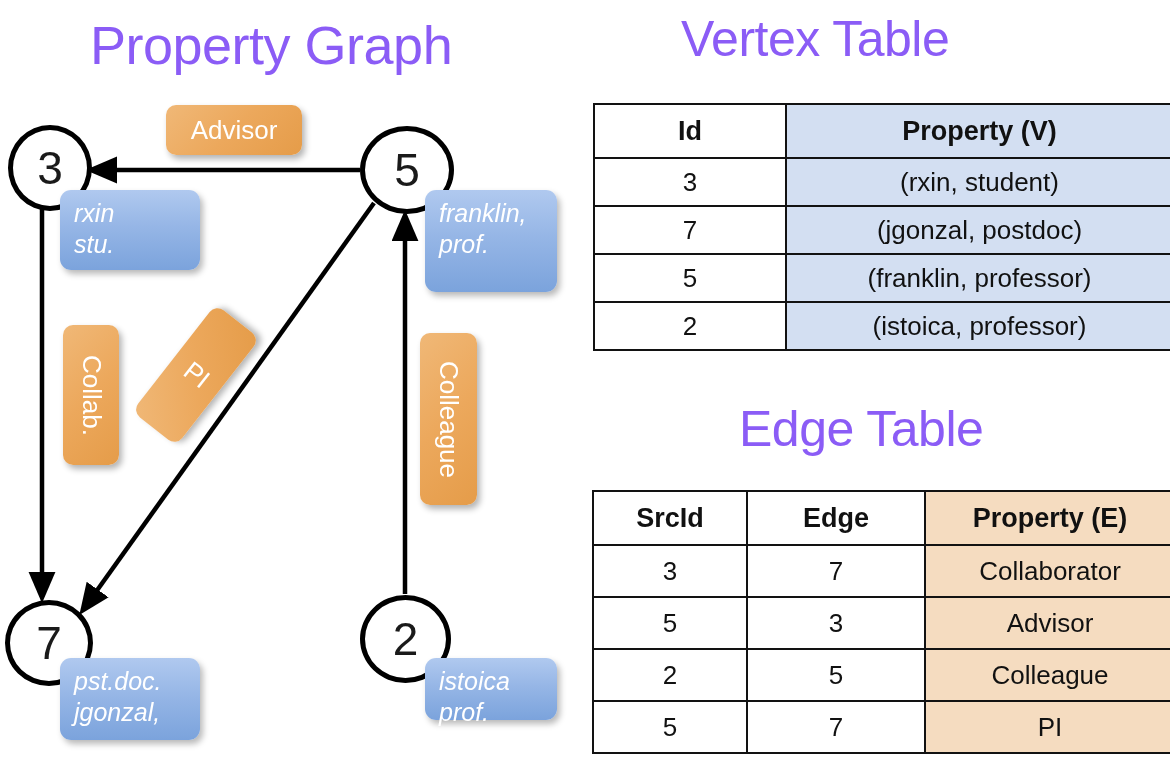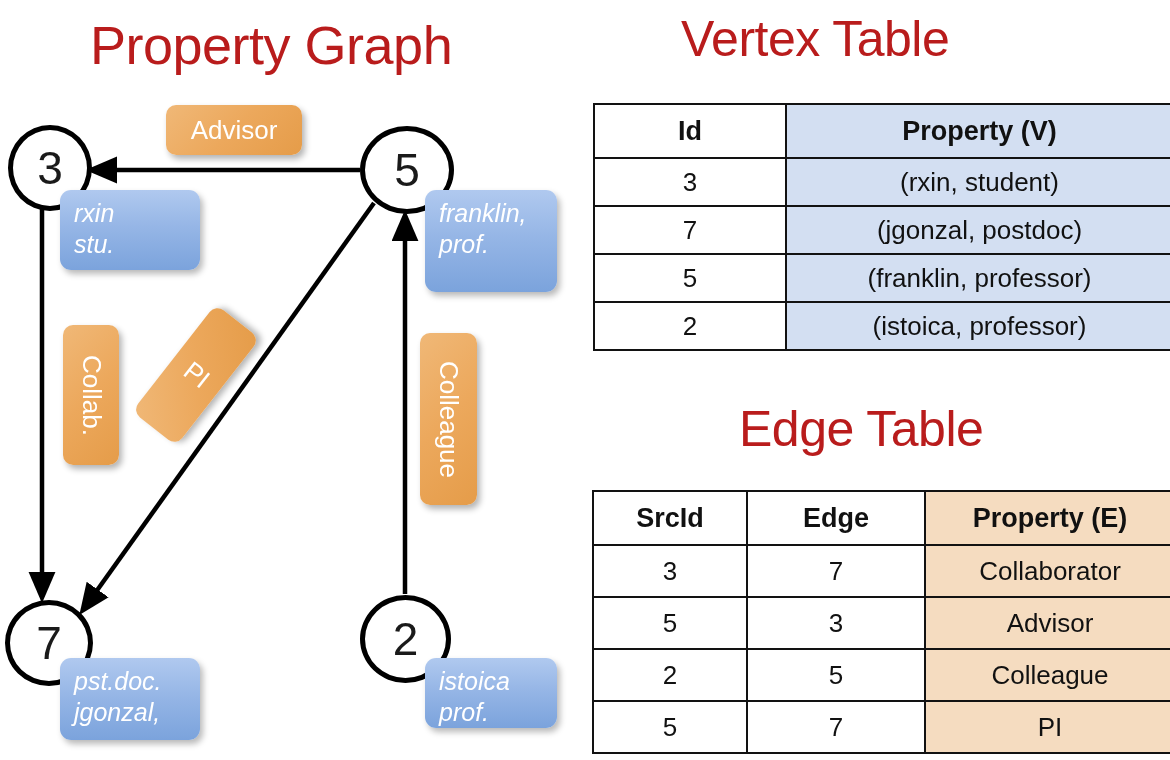"Property Graph" .title { color: #b91c1c -> #8b5cf6 }
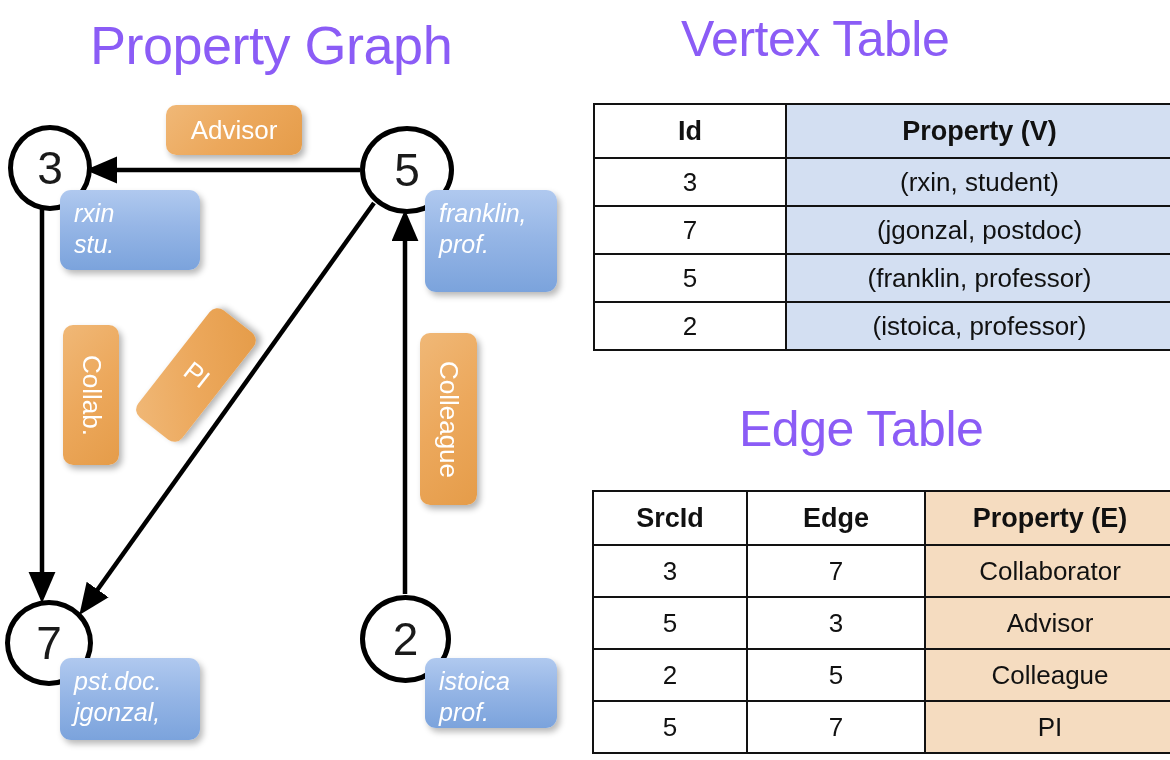"istoica" #vprop-2 { height: 70px -> 62px }
